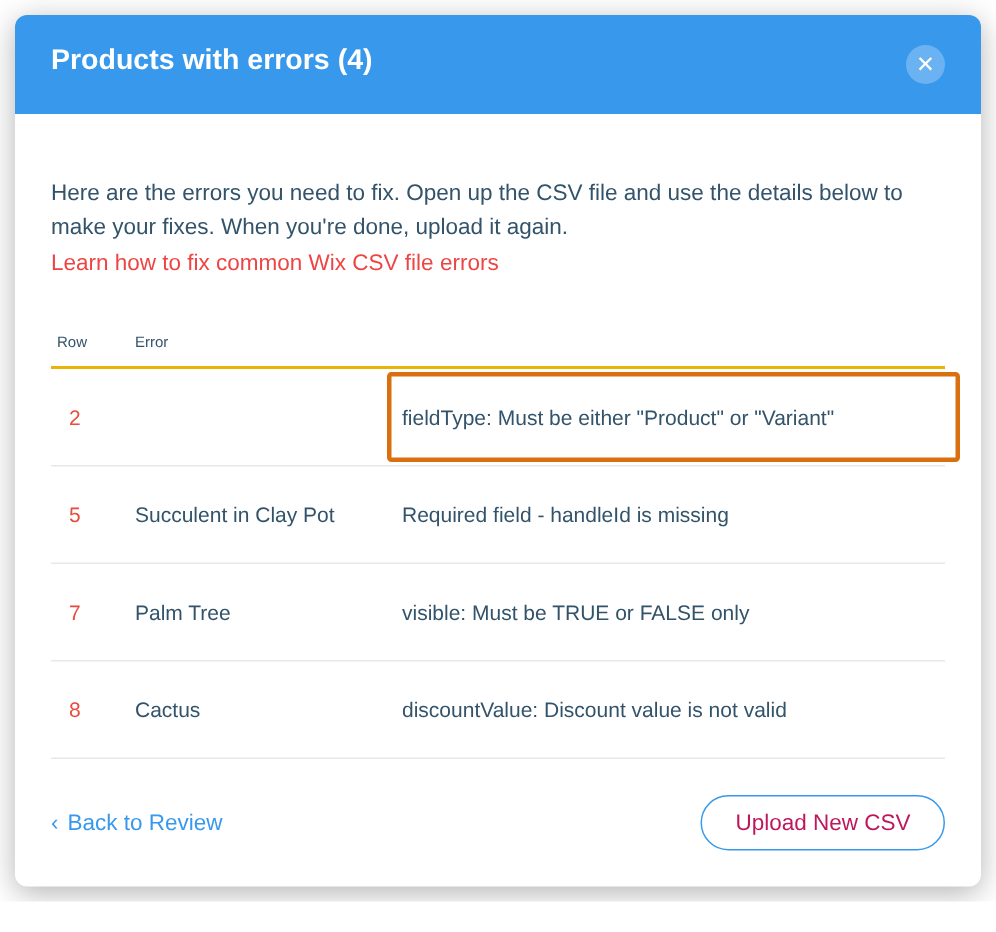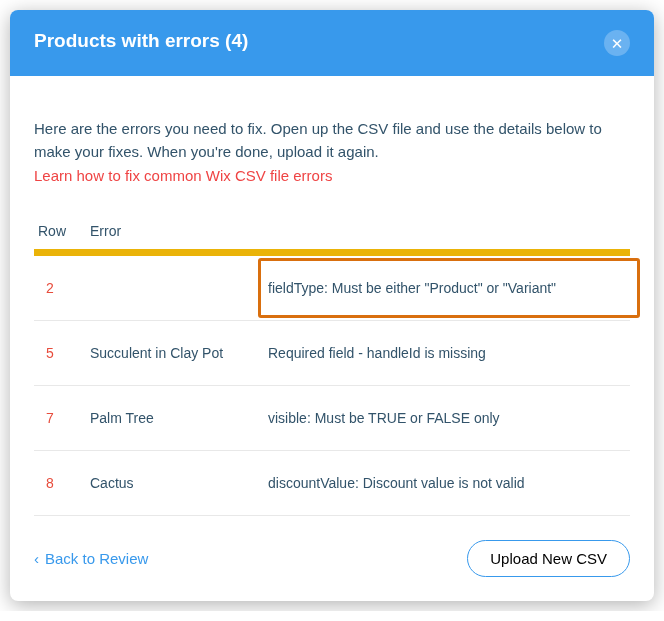"Row" .table-header { border-bottom: 7px solid #eab308 -> 2px solid #eab308; font-size: 14px -> 10px }
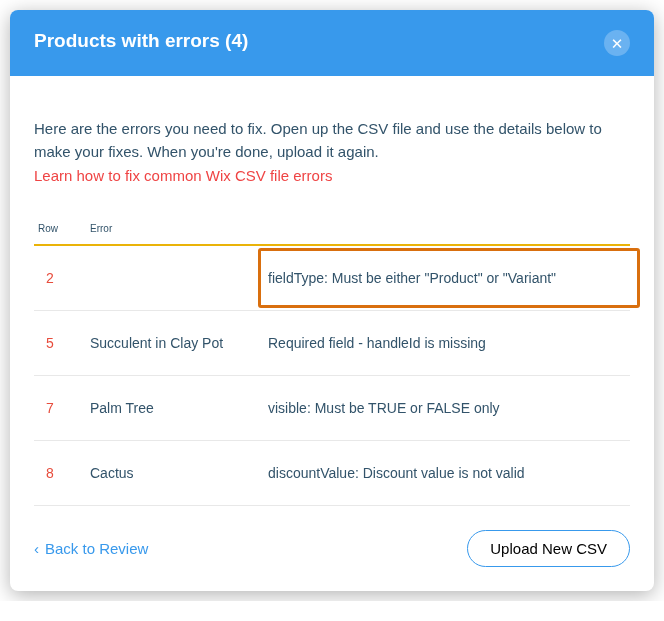"Upload New CSV" .upload-btn { color: #000000 -> #be185d }
